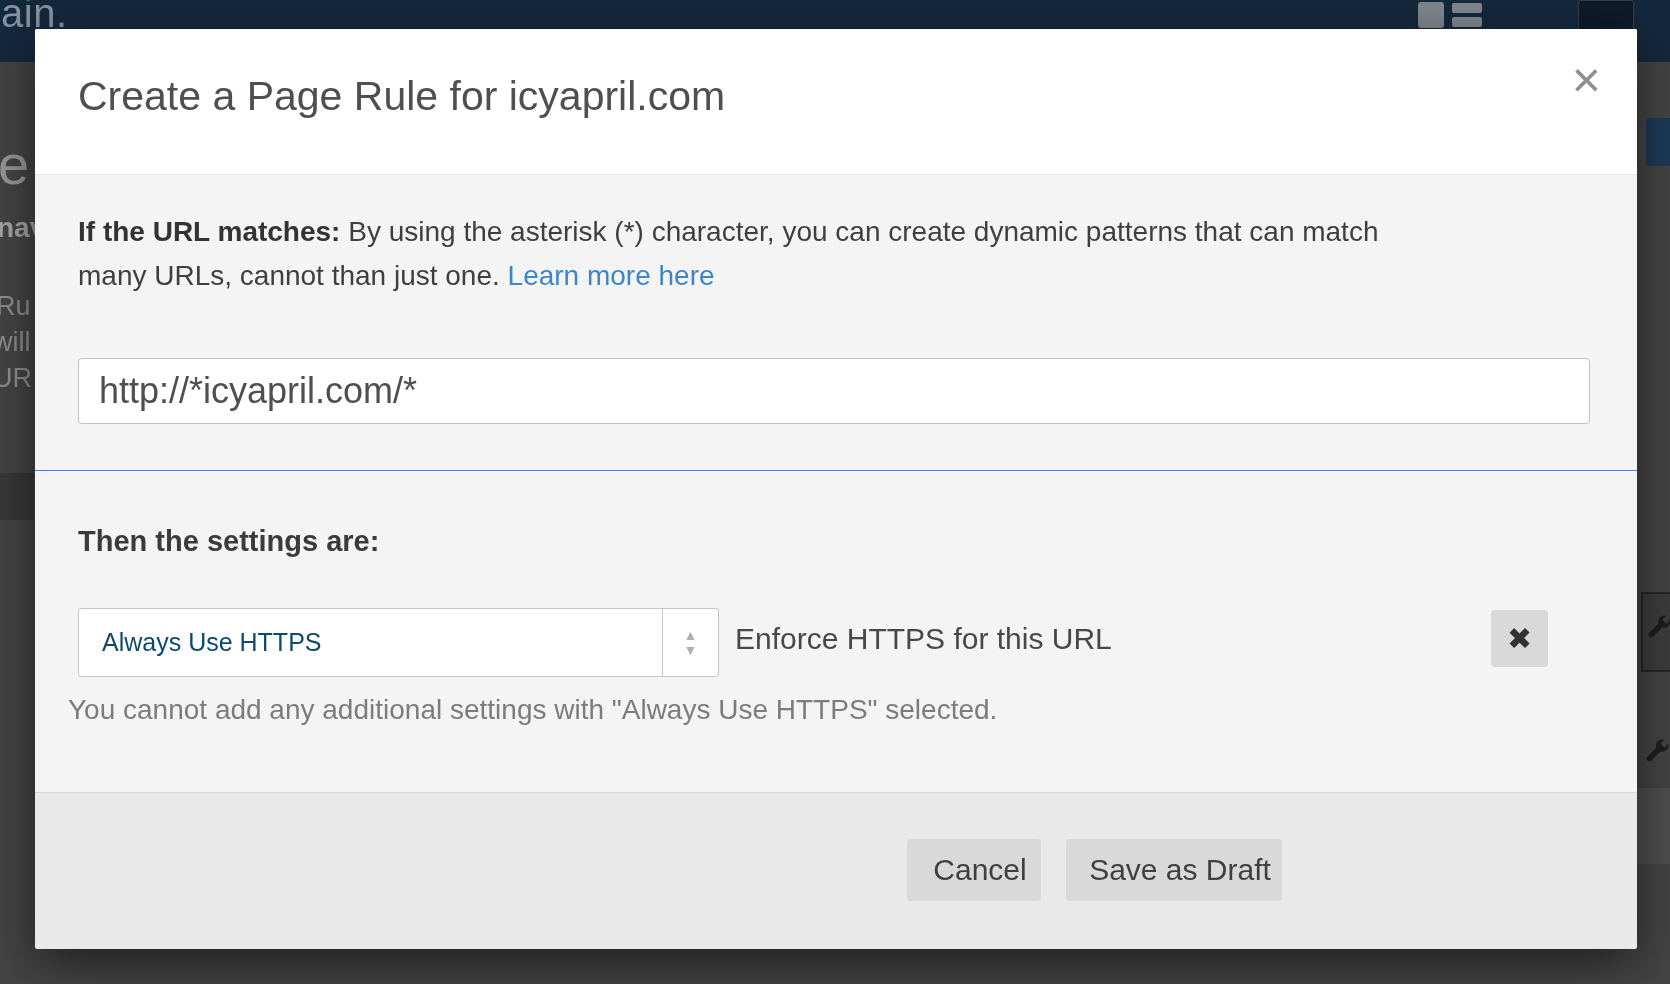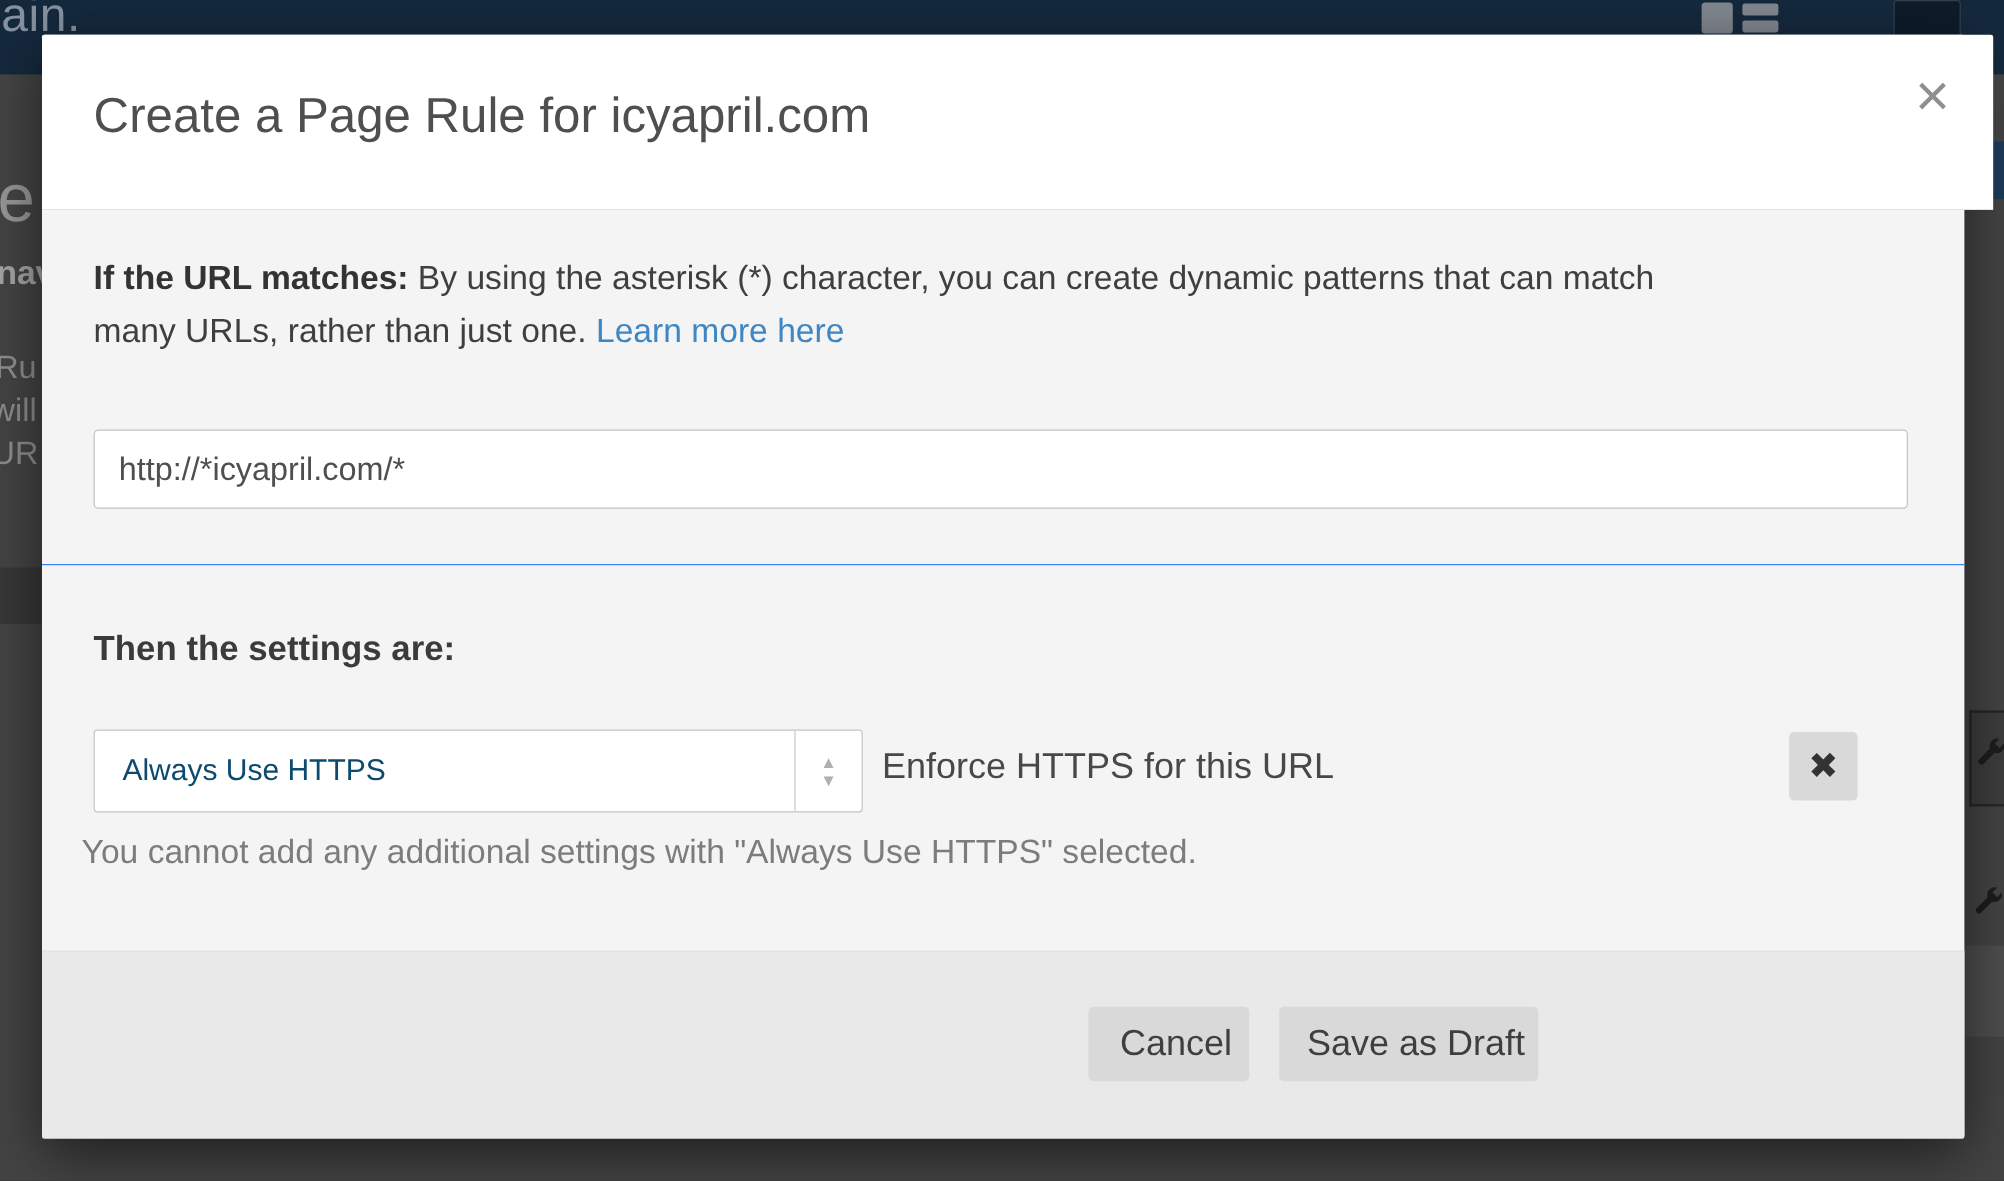"Create a Page Rule for" .m-header { padding-left: 24px -> none }
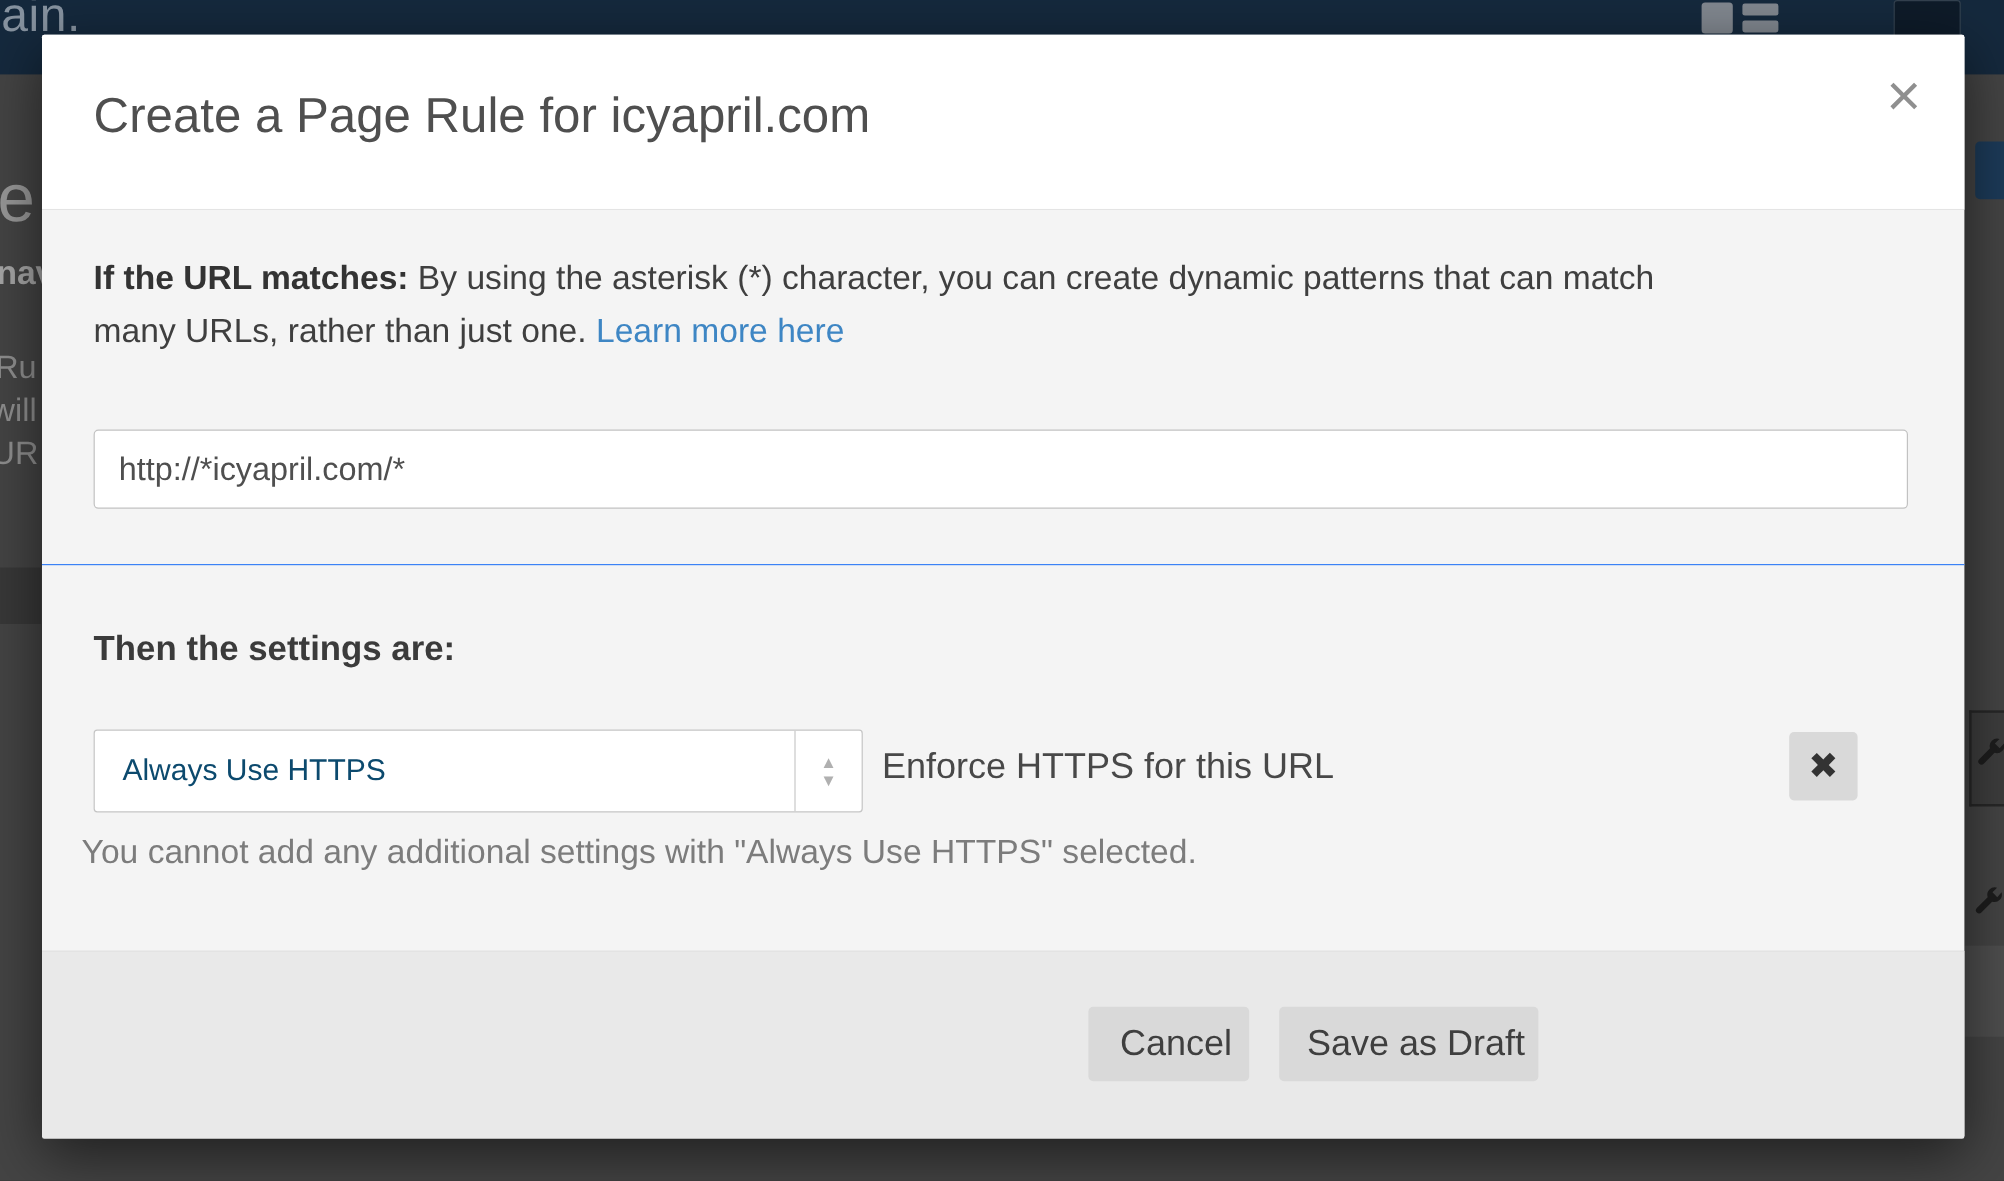"many URLs, rather than just" span { text: rather -> cannot }
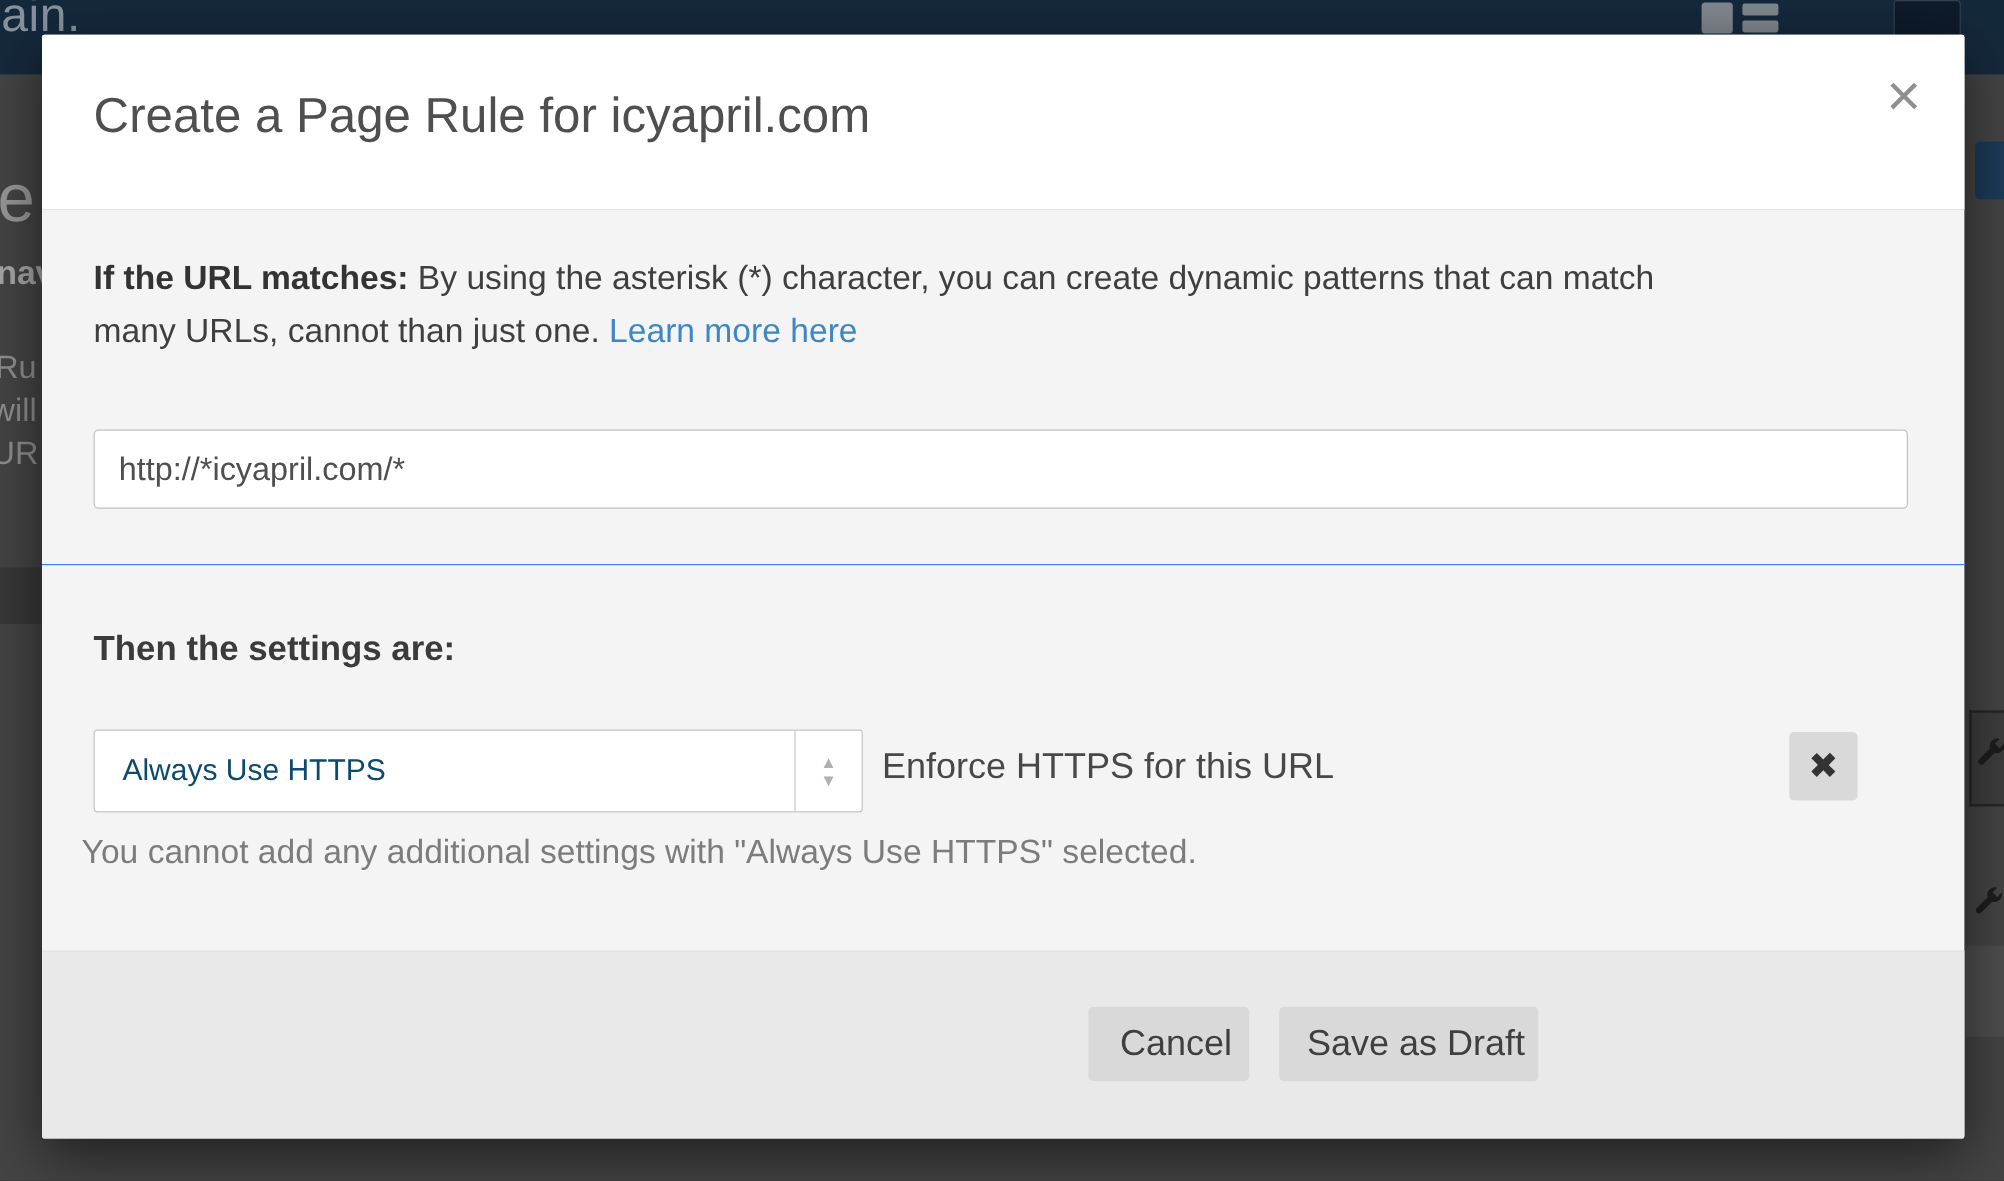"http://*icyapril.com/*" .url-input { font-size: 27px -> 36px }
